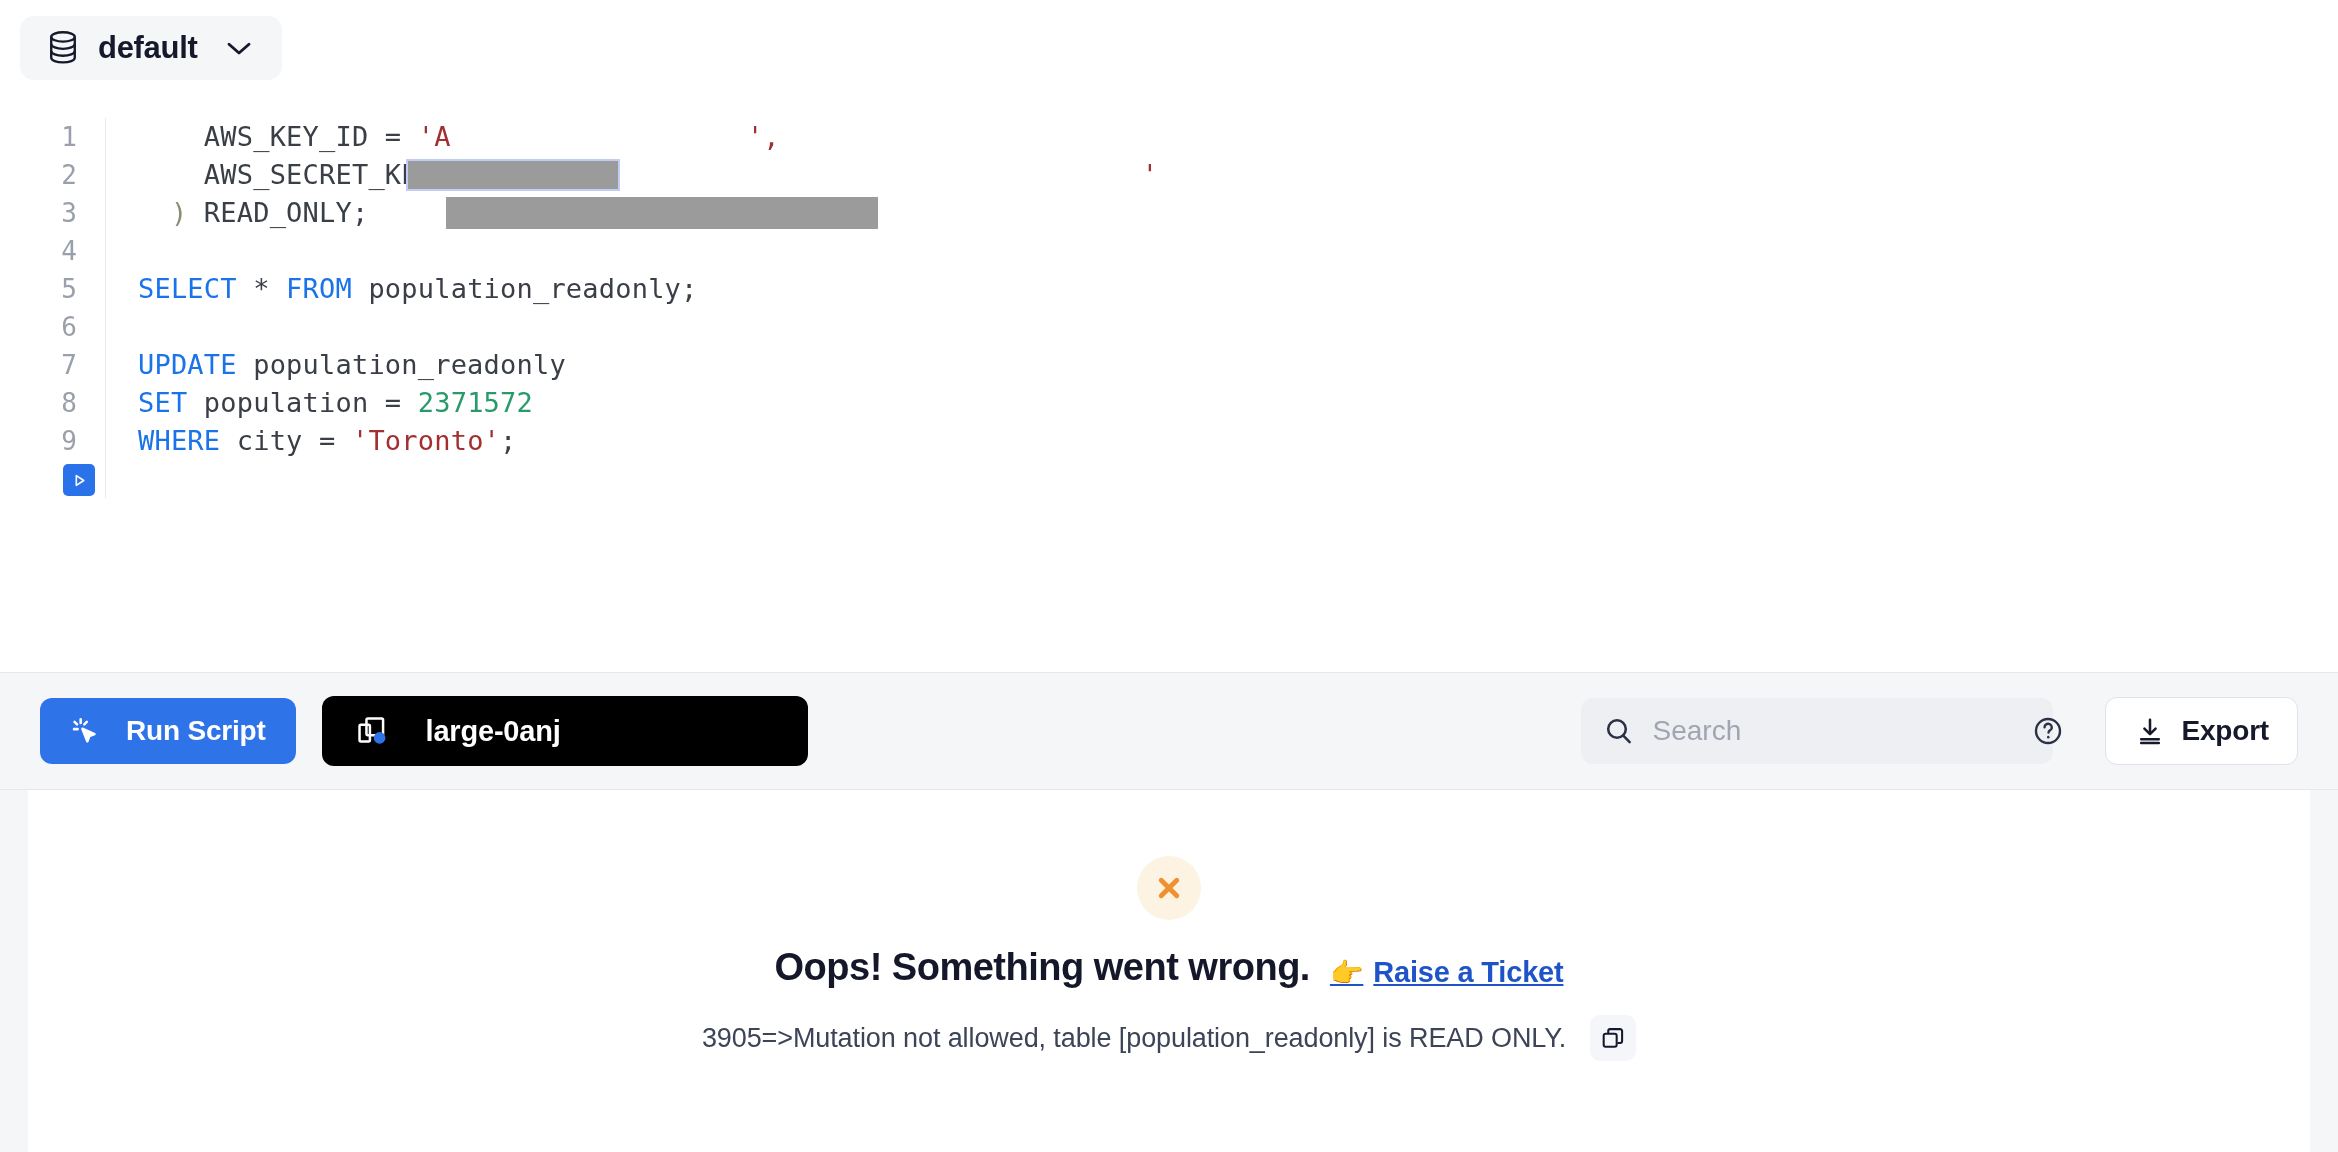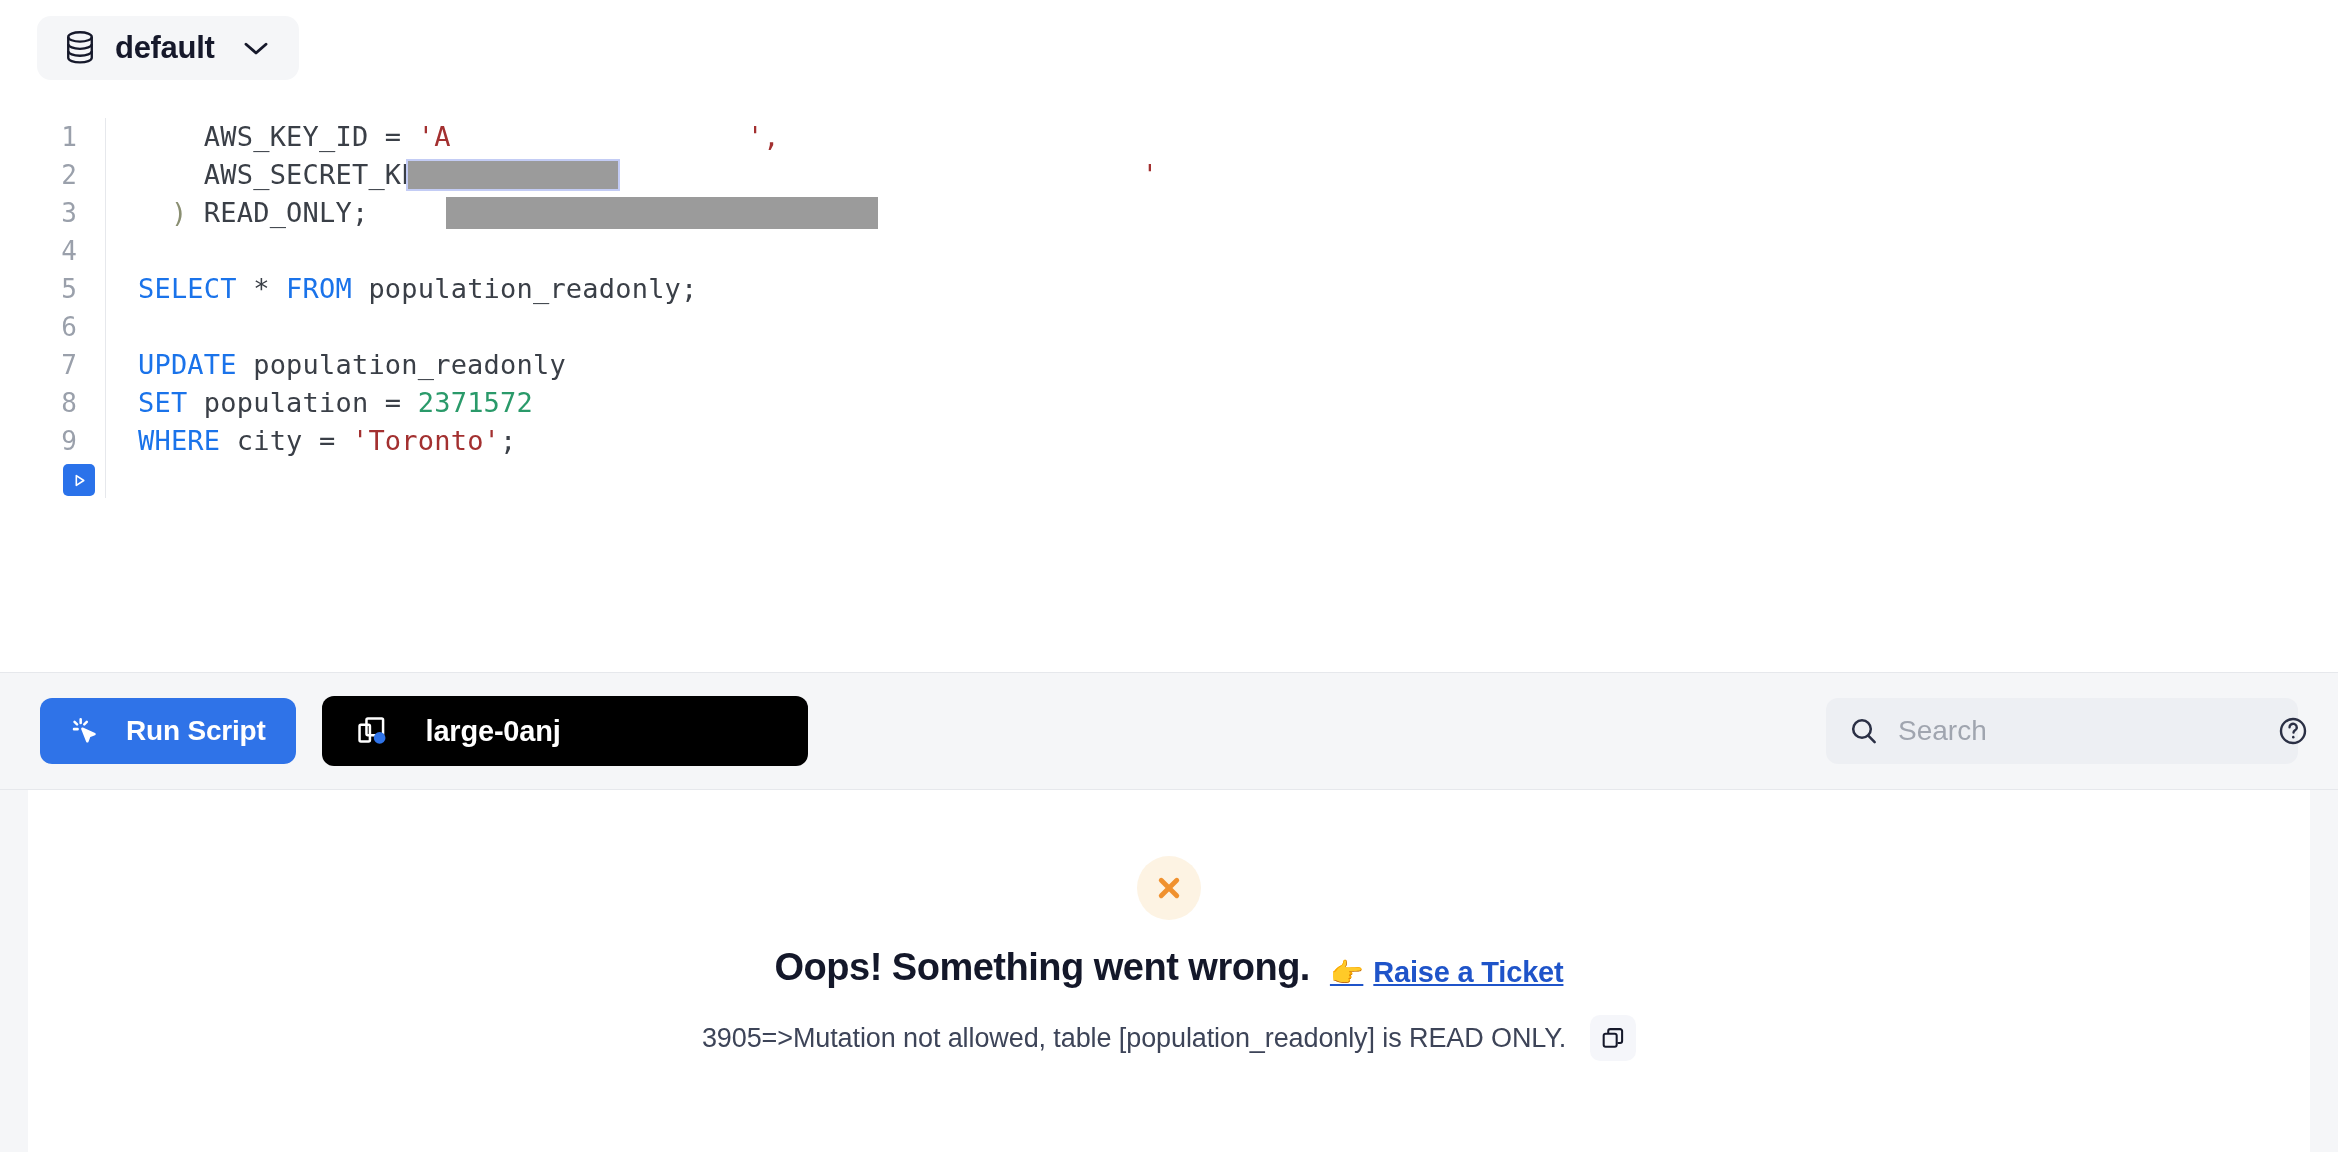"default" .topbar { padding-left: 37px -> 20px }
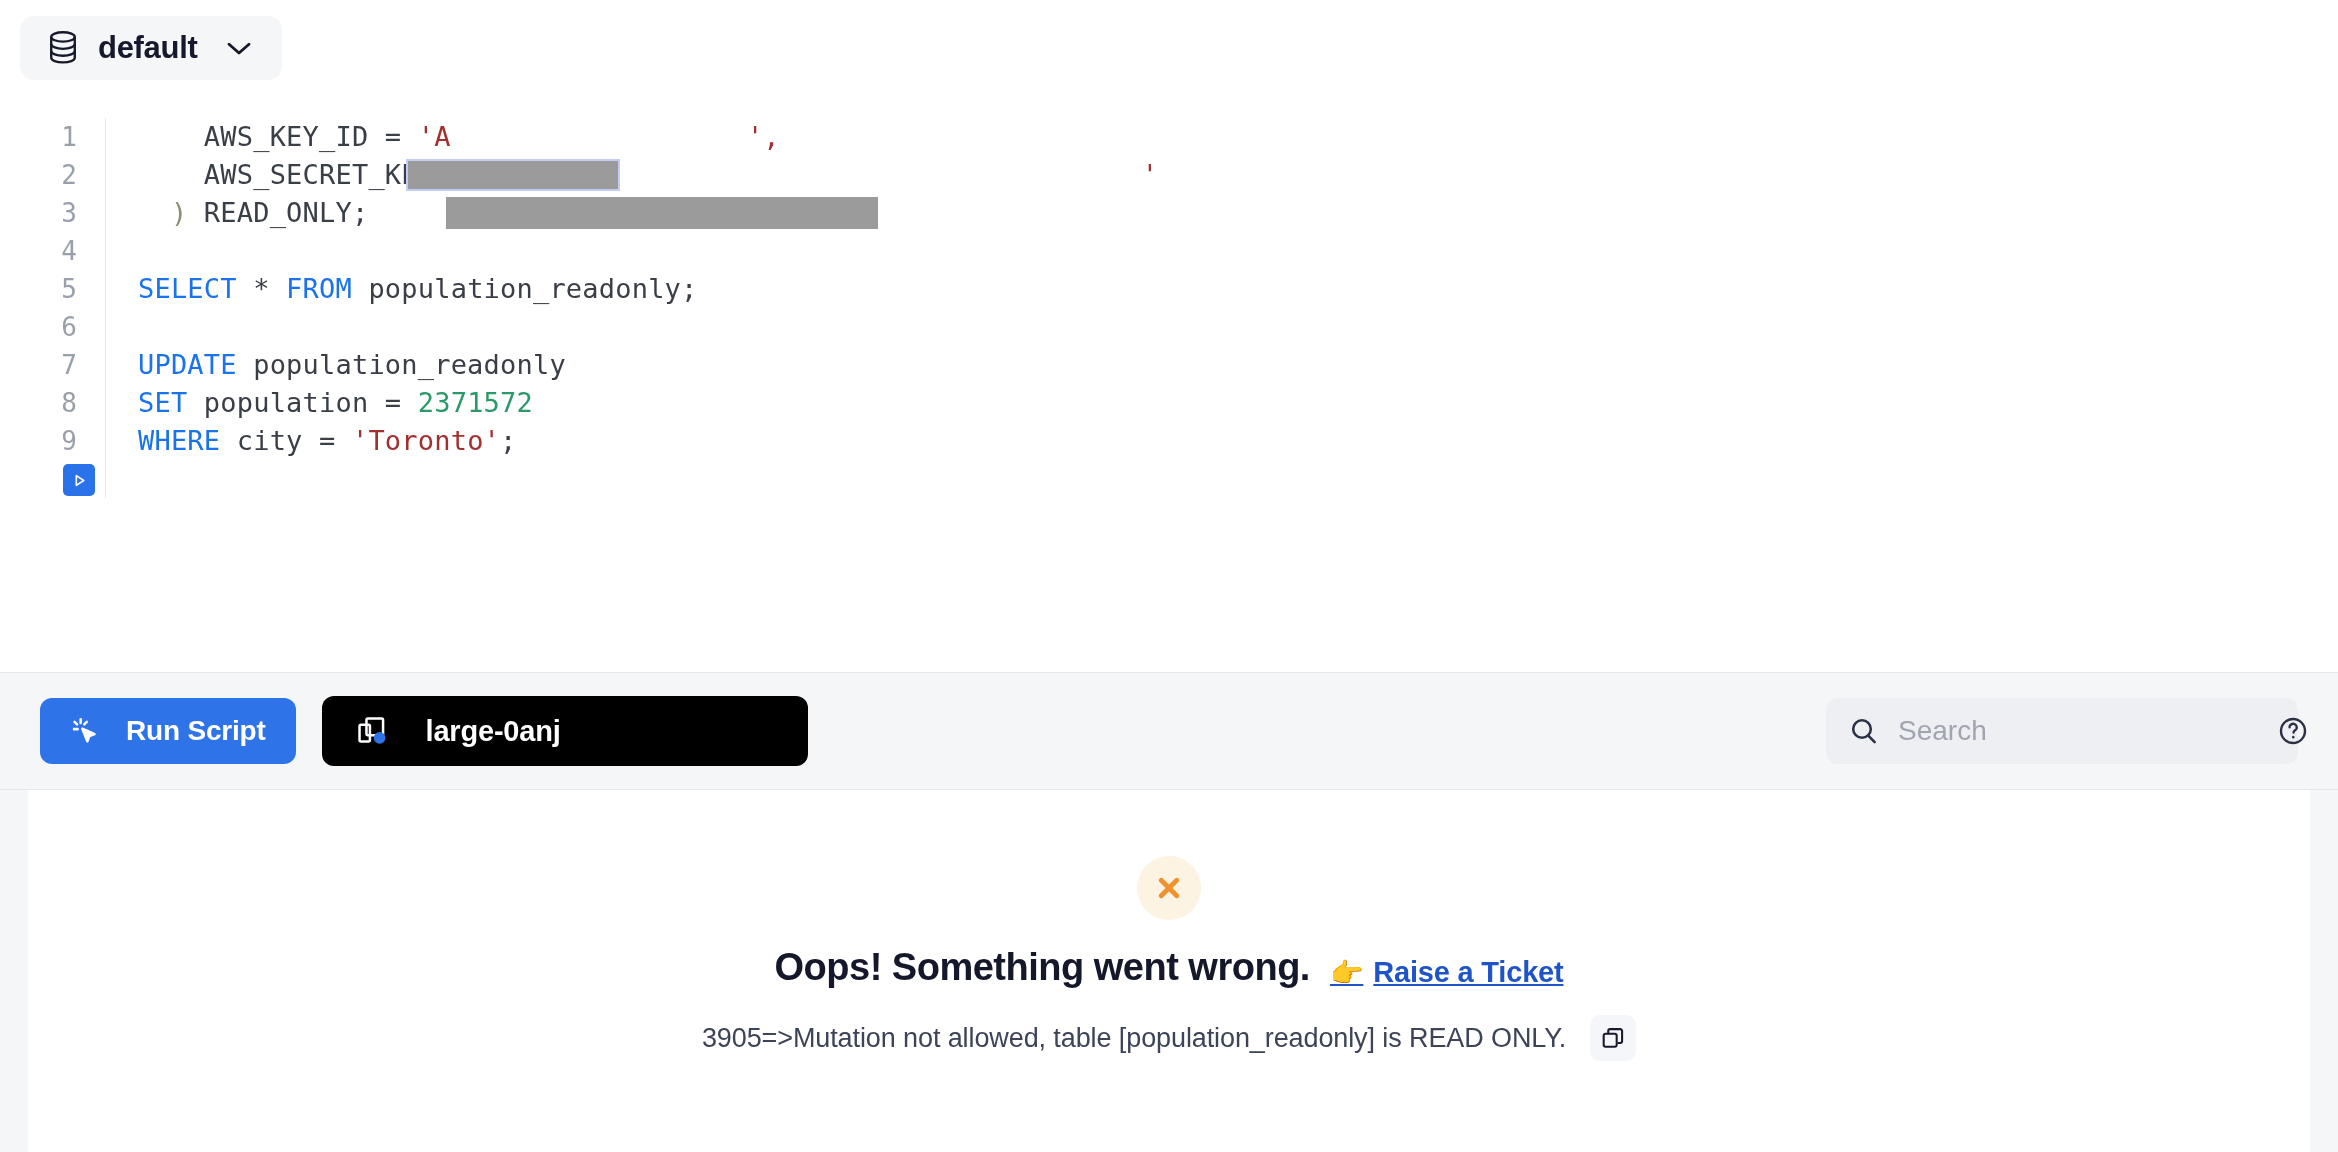"Export" button.btn-export { html: none -> <button> <span> <svg> <path></path> <path></path> </svg> </span> <span>Export</span> </button> }
